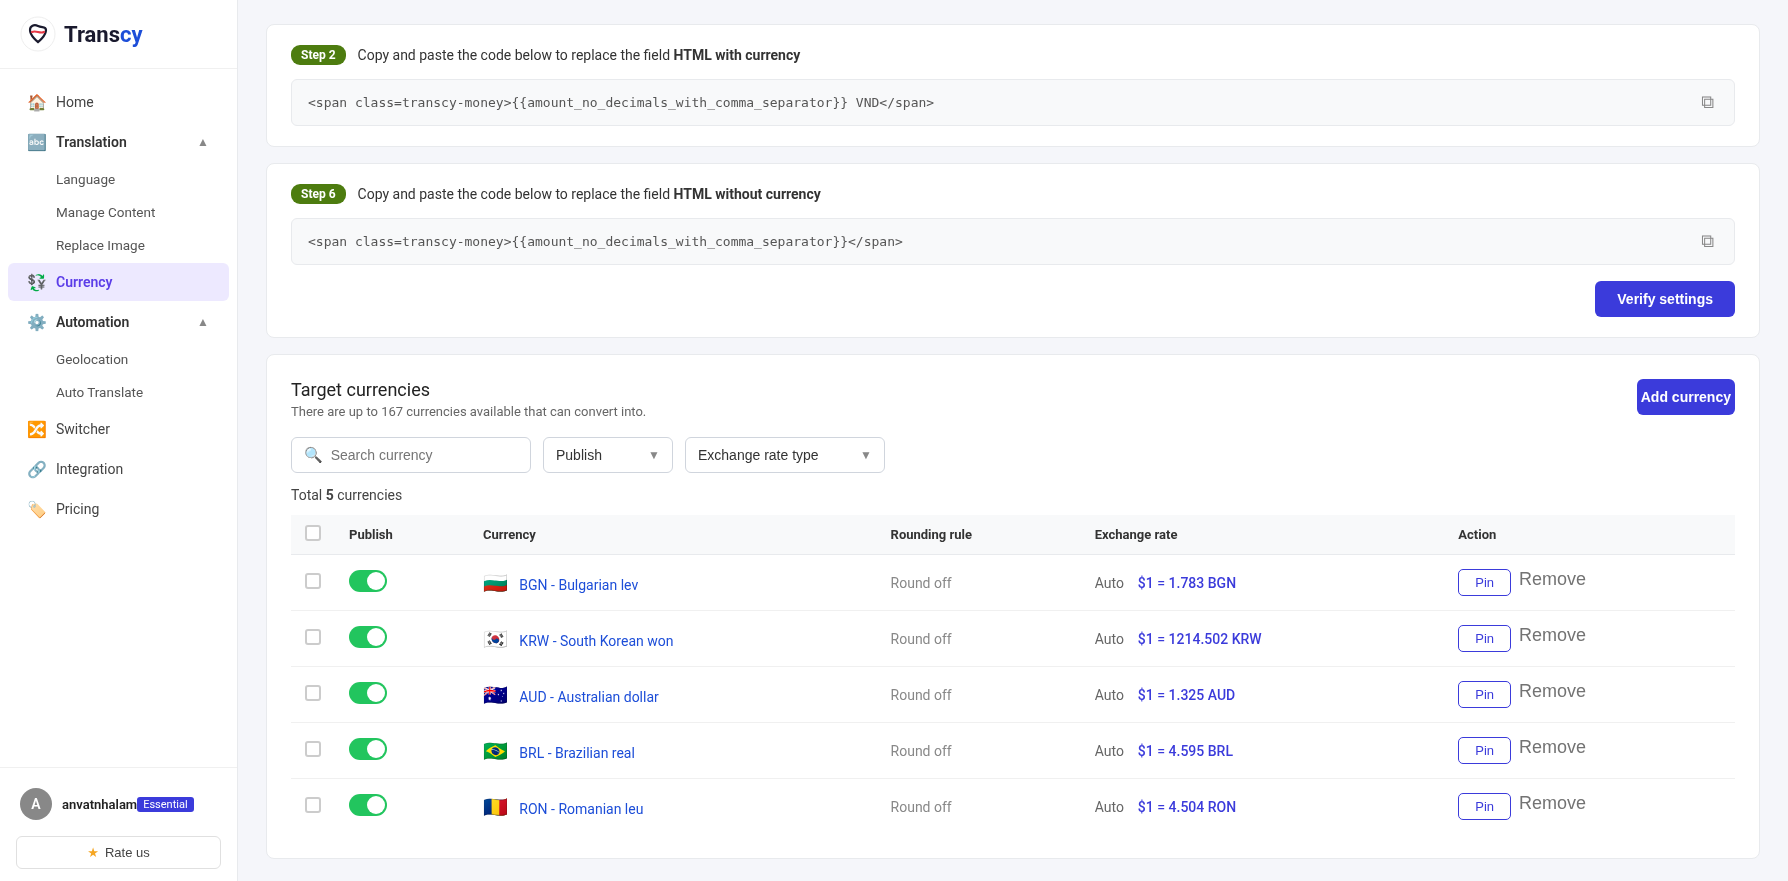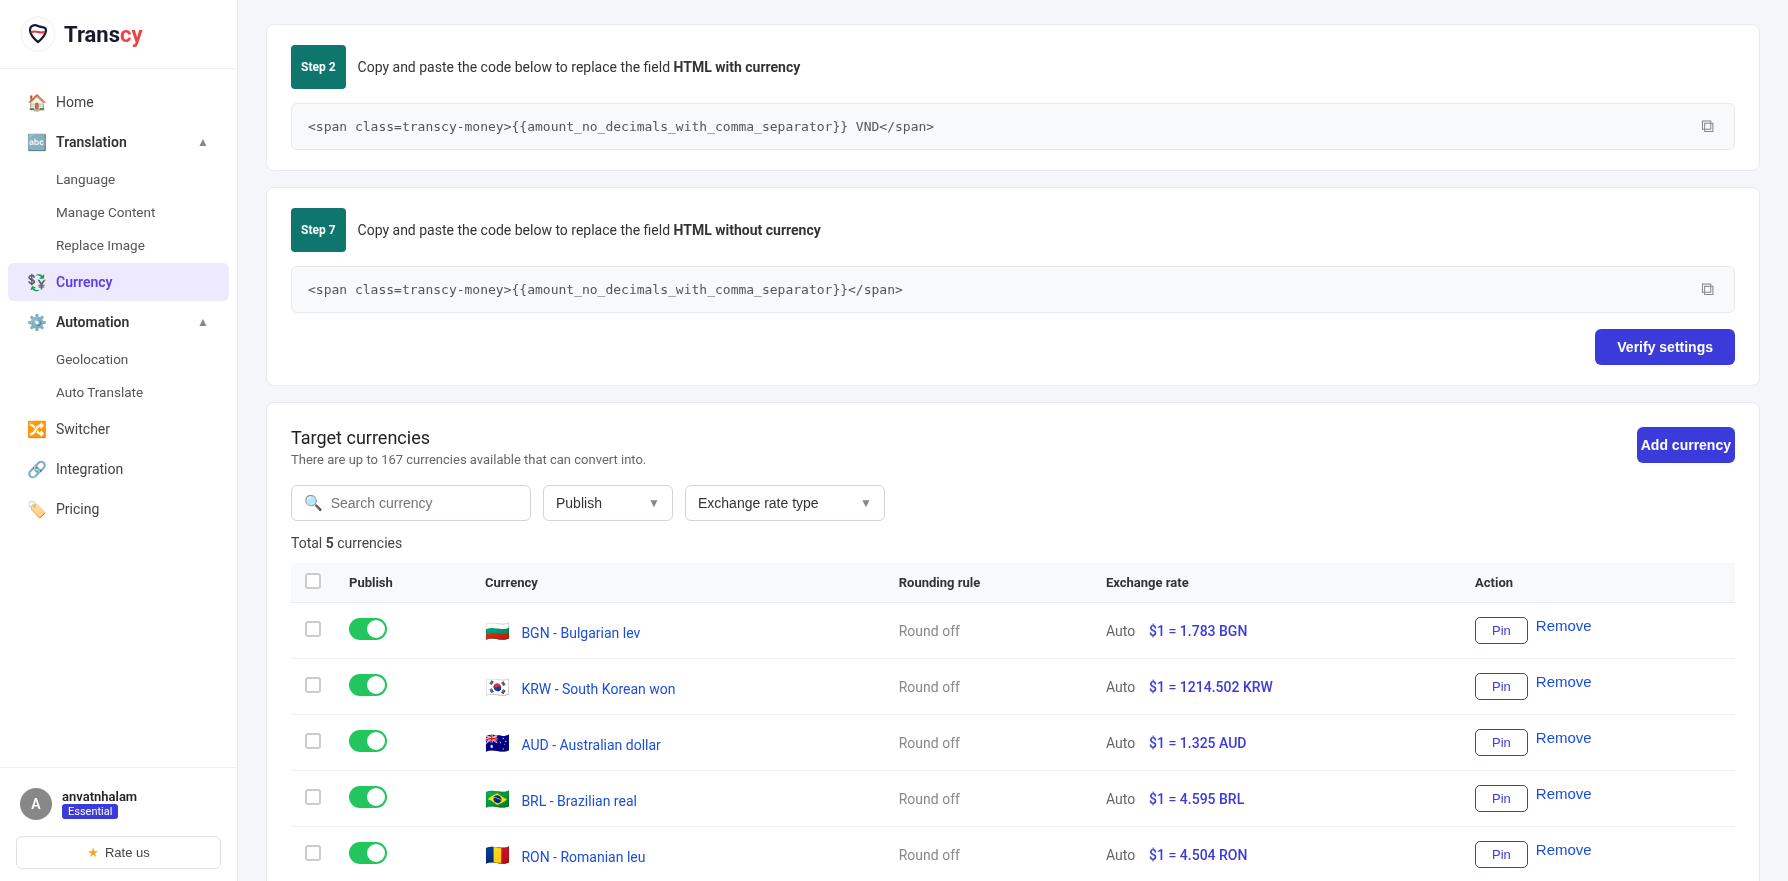"cy" .logo-cy { color: #ef4444 -> #1d4ed8 }
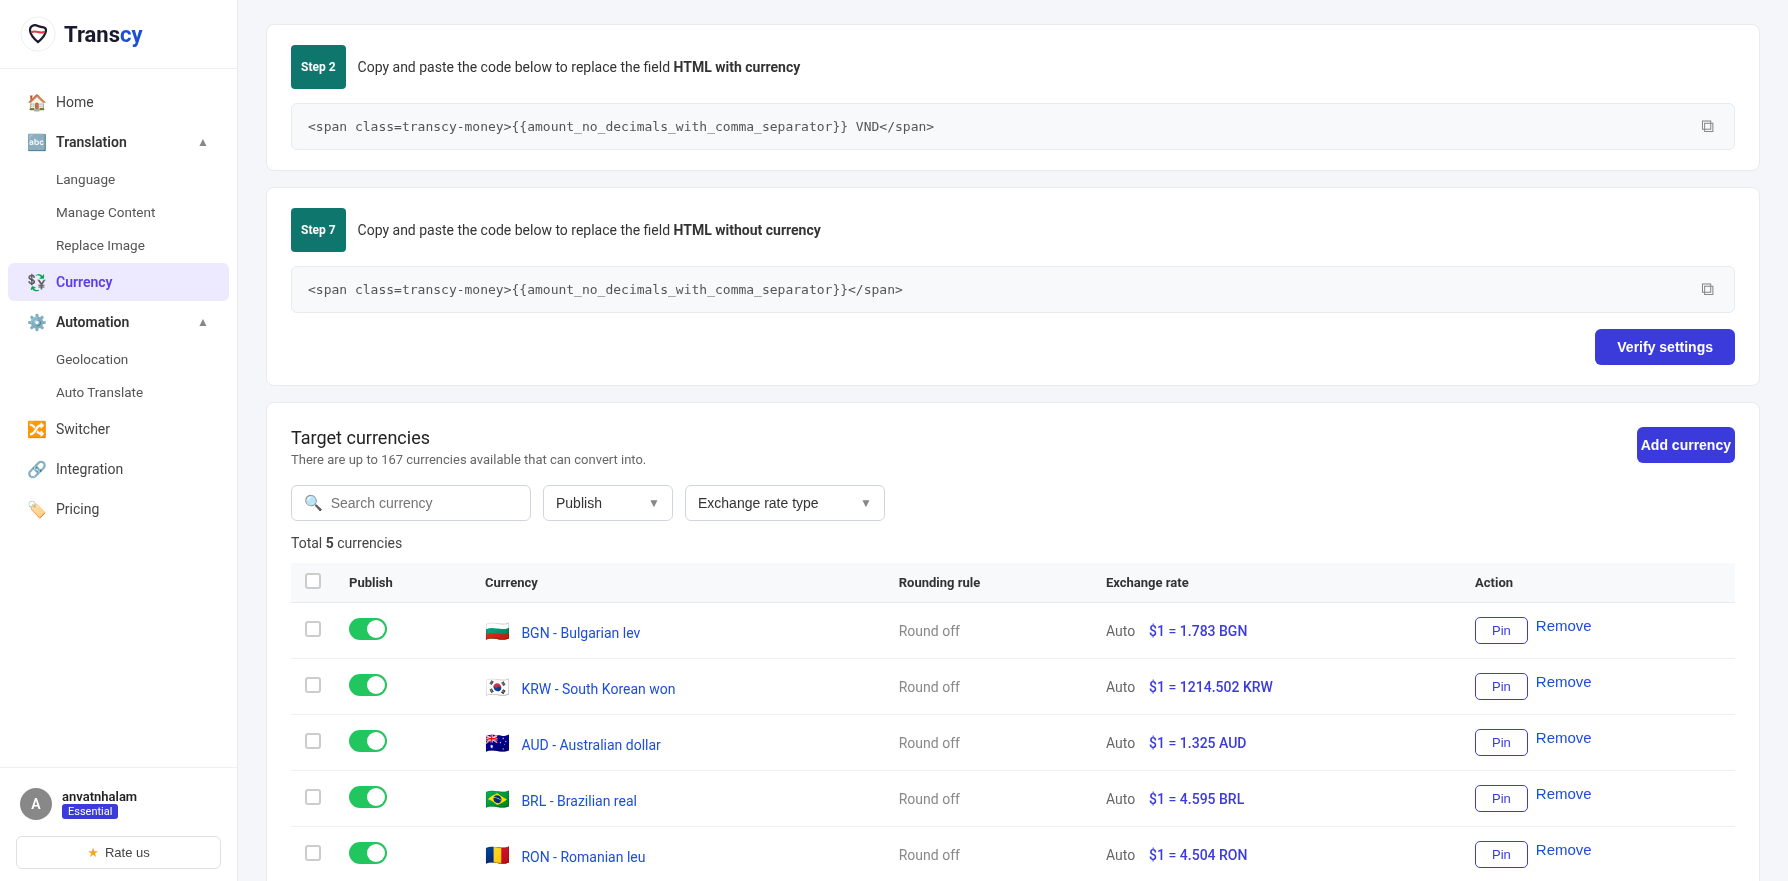"Step 2" .step-badge { background: #0f766e -> #4d7c0f; border-radius: 4px -> 9px; padding: 15px 10px -> 3px 10px }
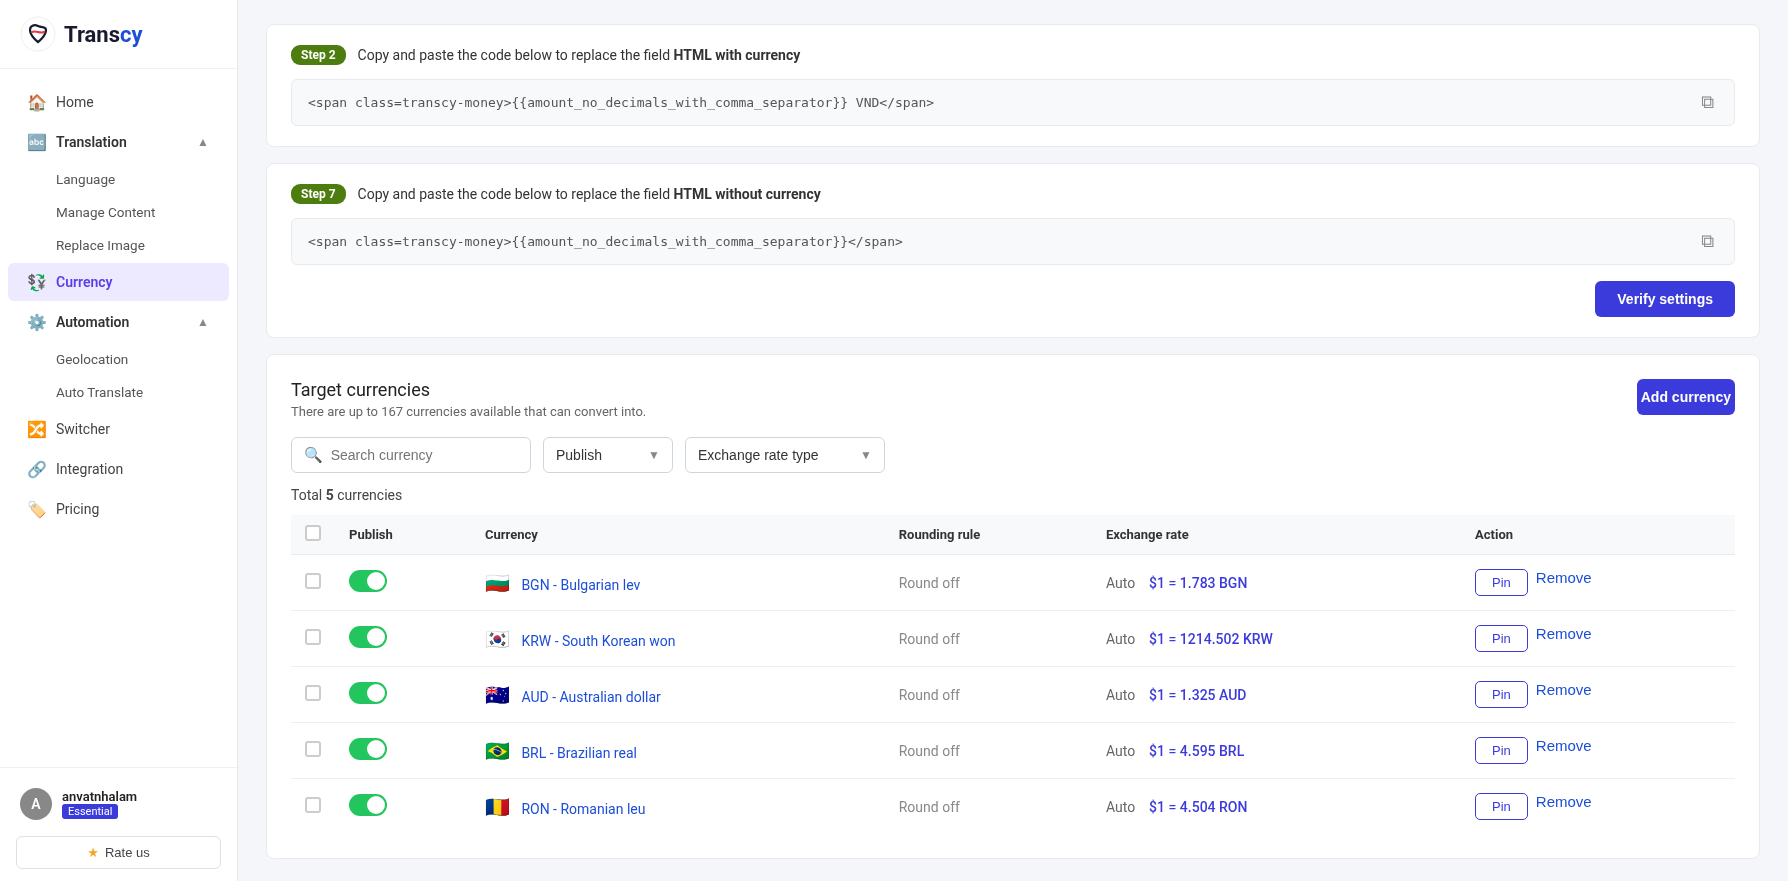"Step 7" span.step-badge { text: 7 -> 6 }
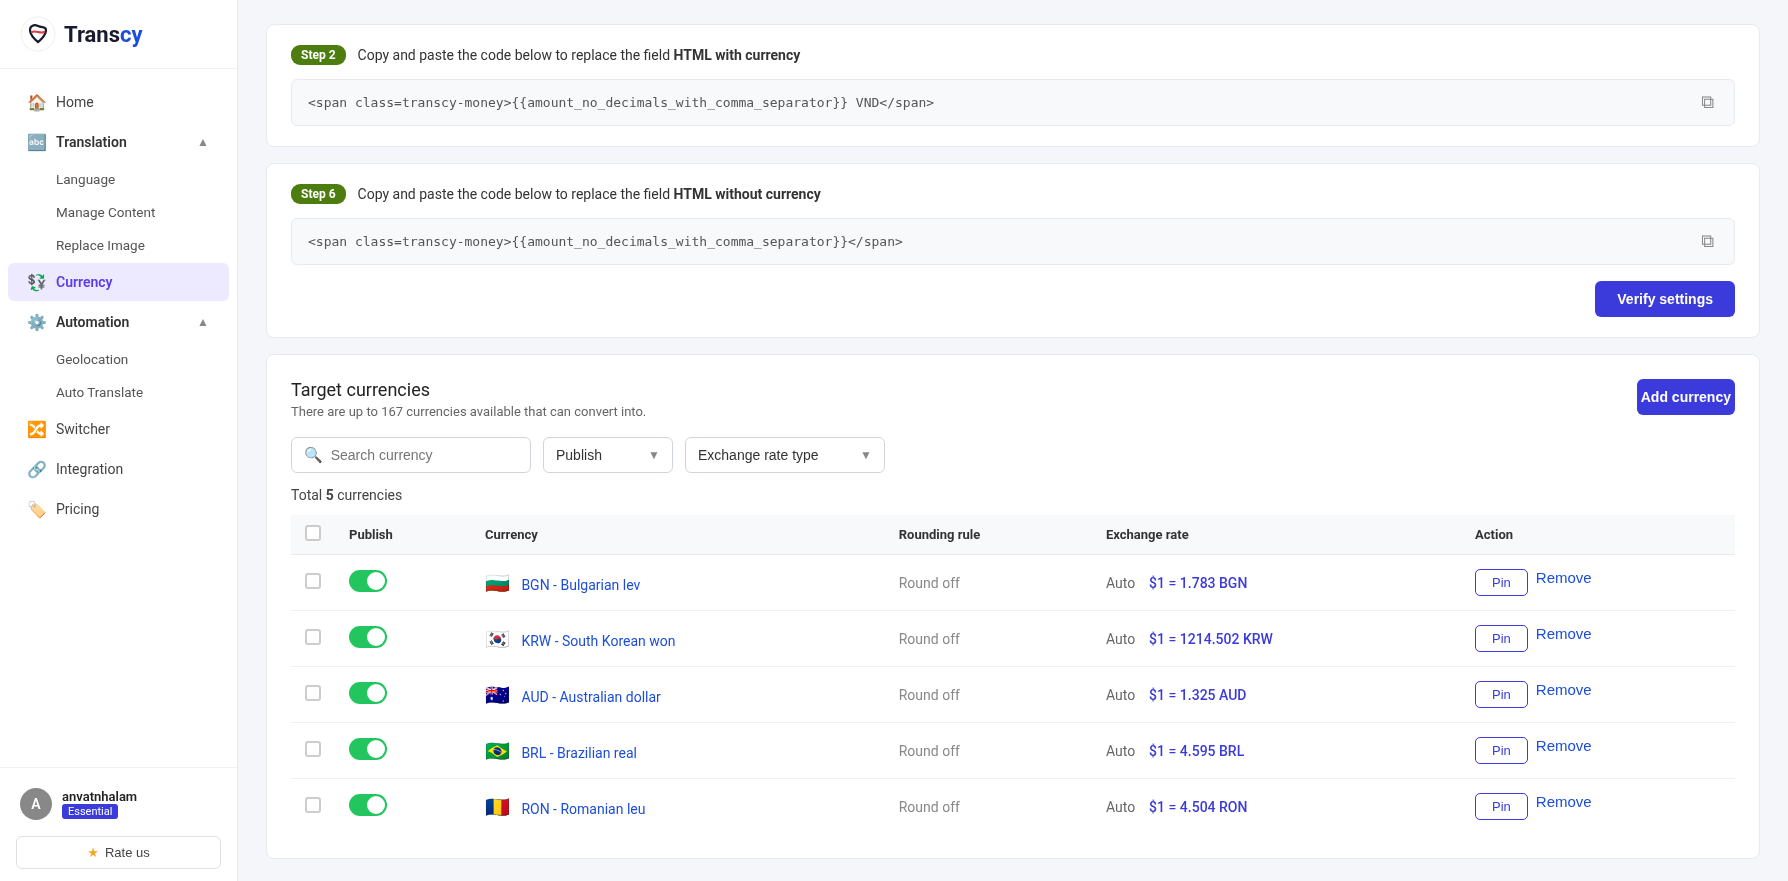"Remove" .remove-btn { color: #1d4ed8 -> #737373; font-size: 15px -> 18px }
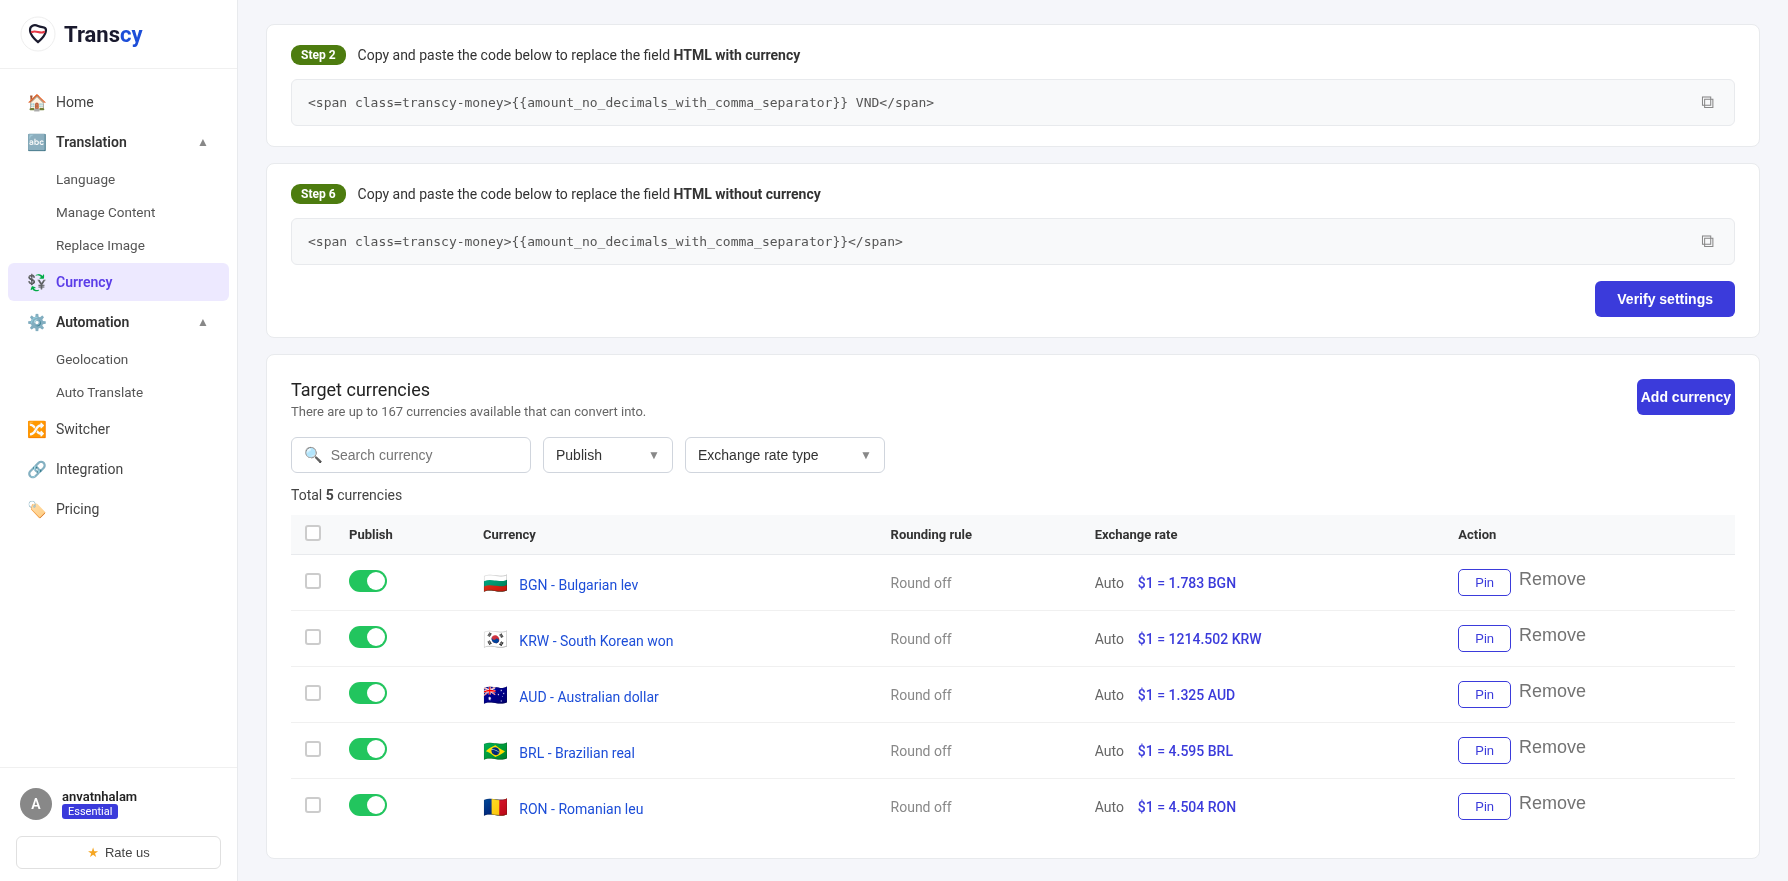"anvatnhalam" .user-info { flex-direction: column -> row }
